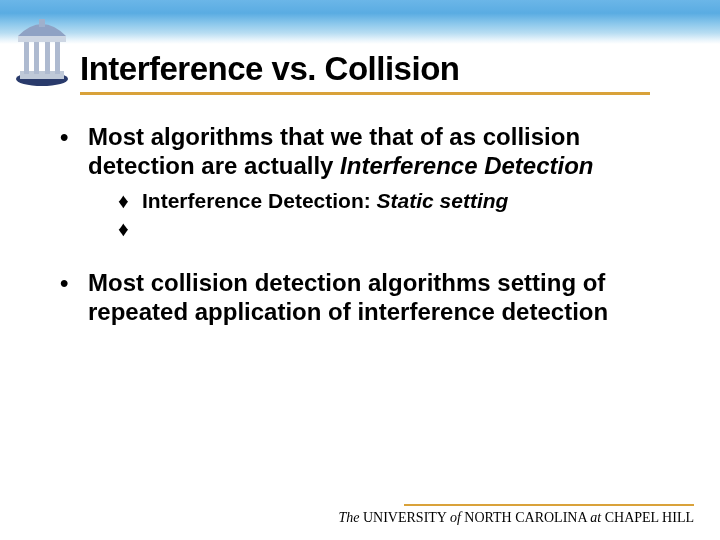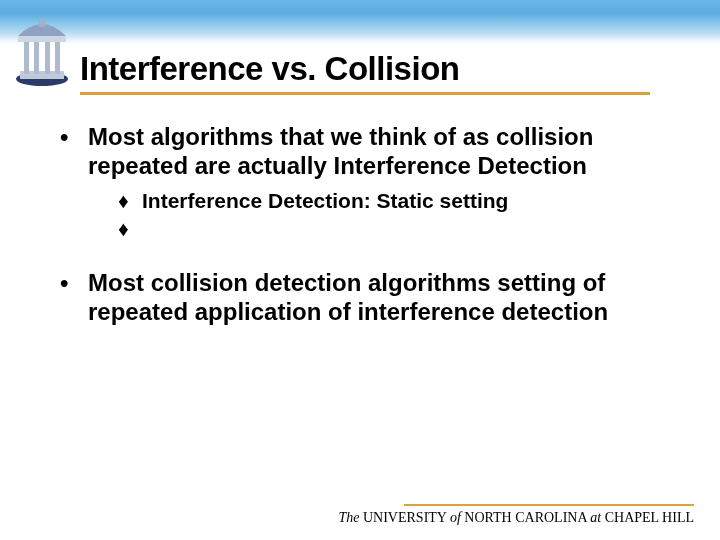"Most algorithms that we think" span { text: think of as collision repeated -> that of as collision detection }
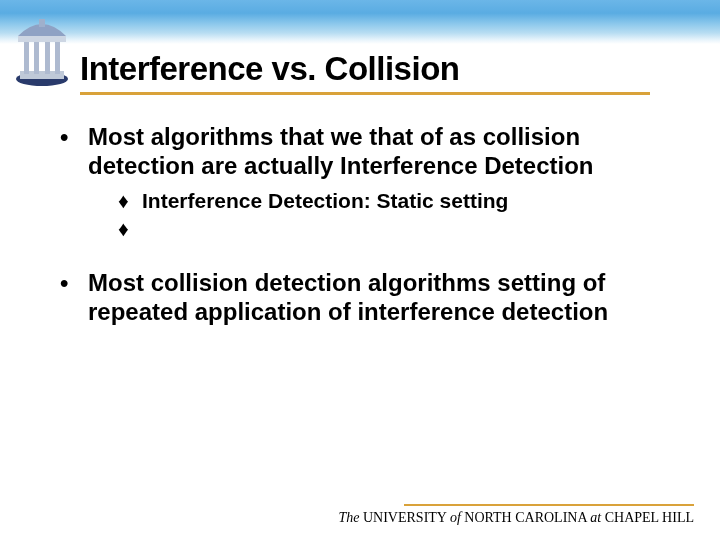"Interference Detection" .emph-ital { font-style: none -> italic }
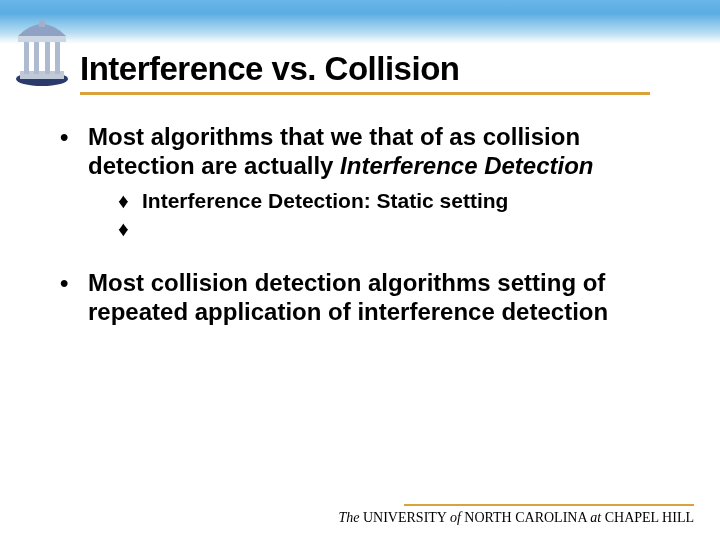"Static setting" .sub-ital { font-style: none -> italic }
